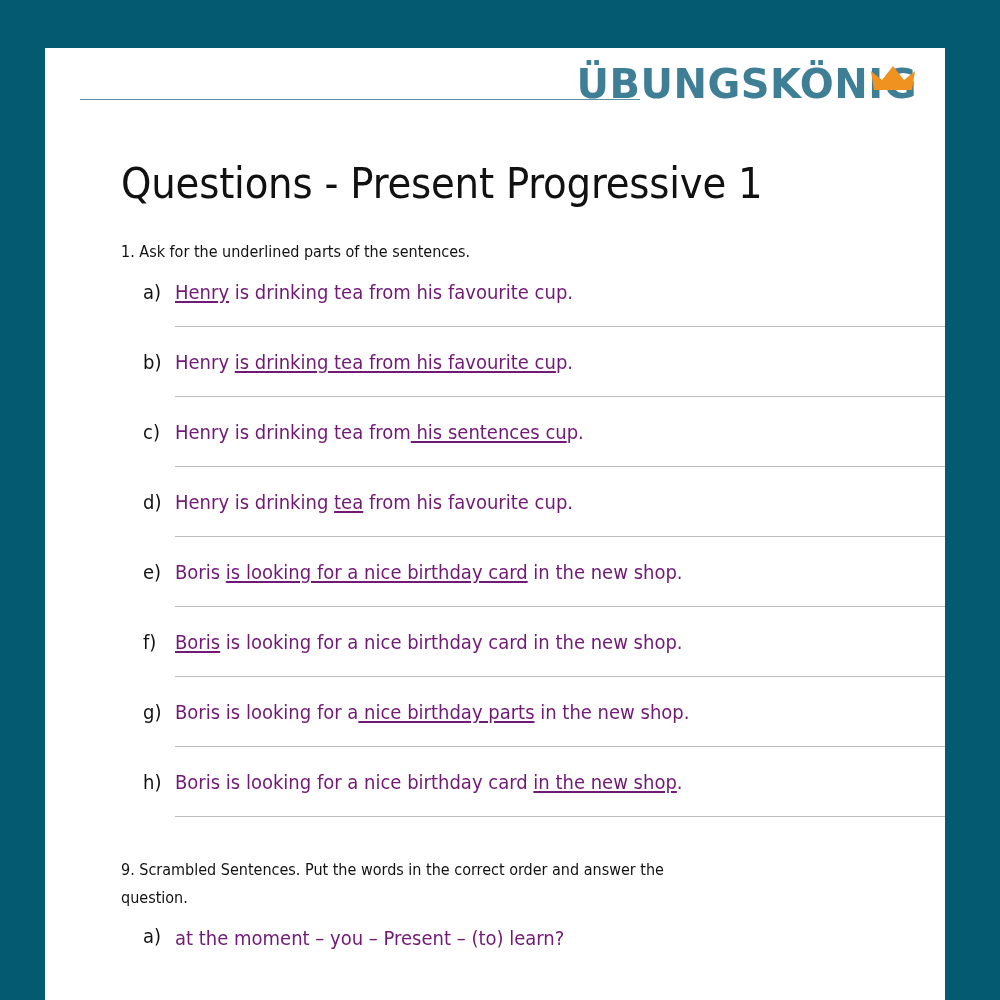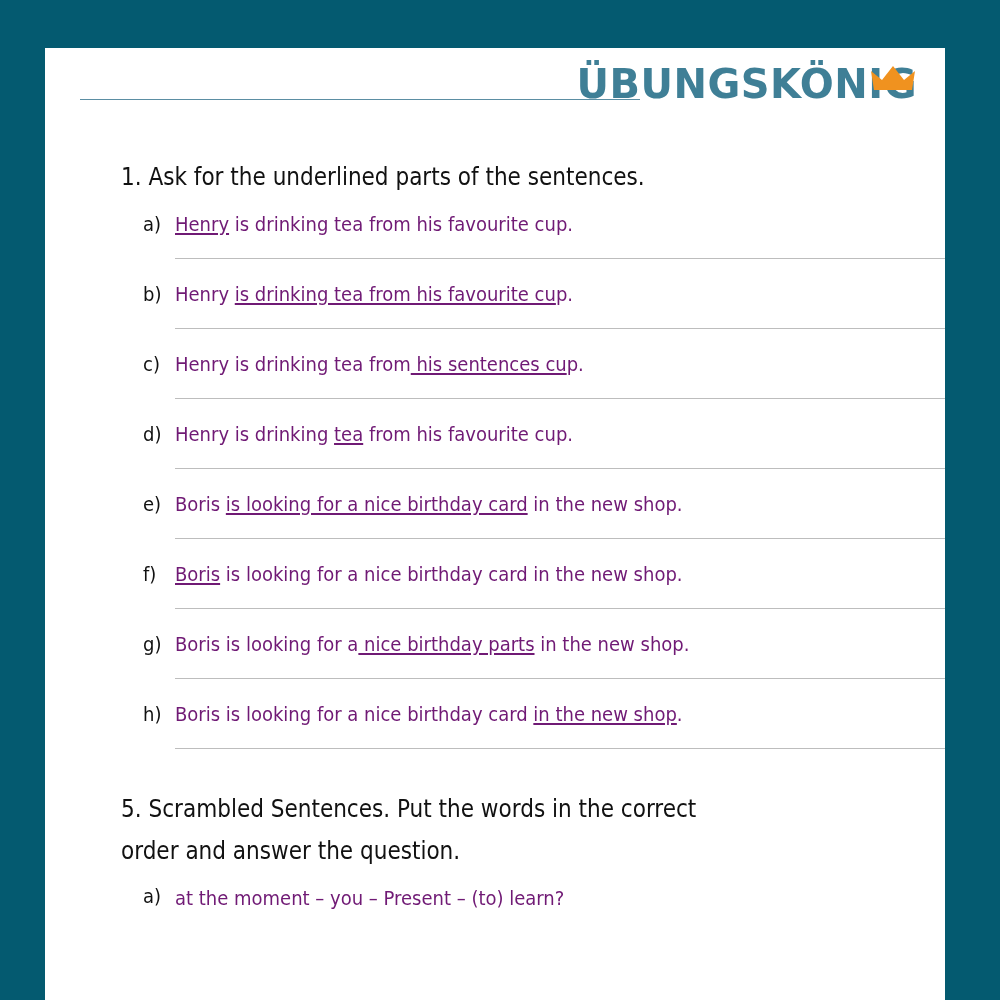"Questions - Present Progressive 1" h1.title { html: none -> <h1>Questions - Present Progressive 1</h1> }
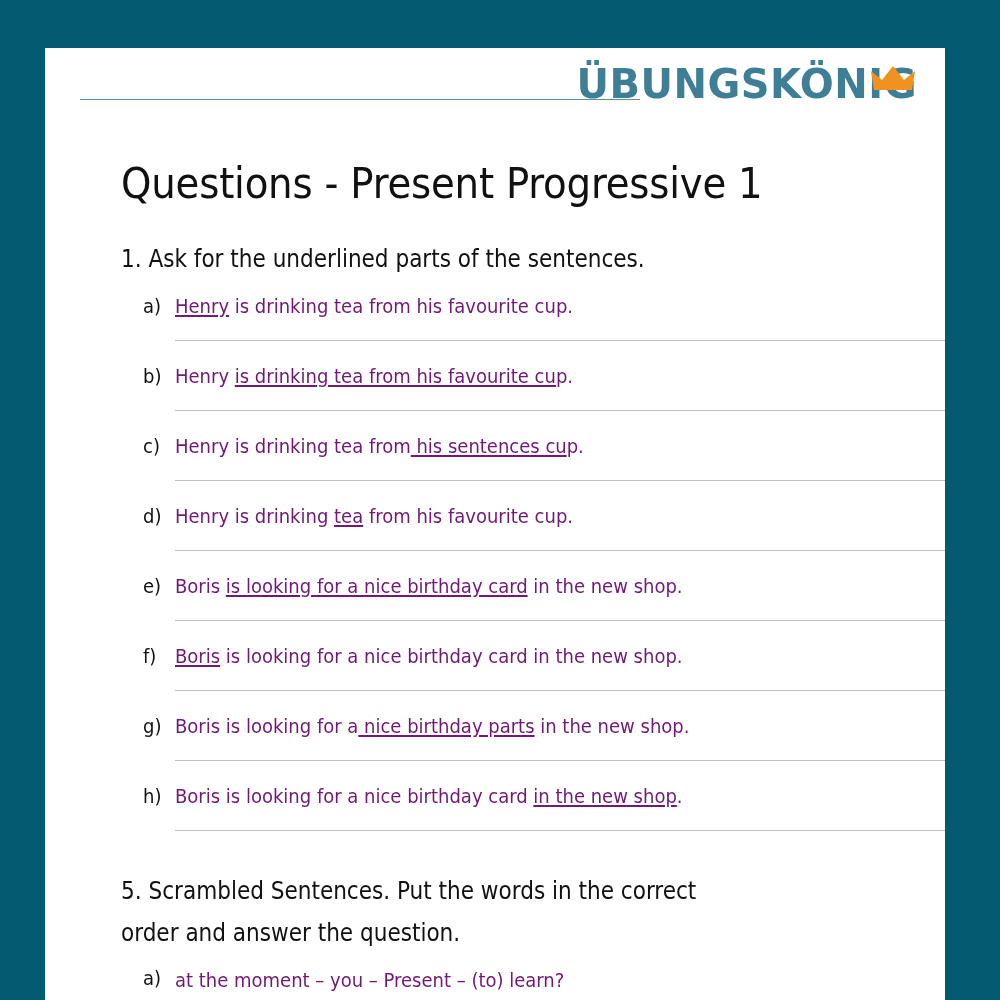"1. Ask for the underlined" .ex-instruction { font-size: 24px -> 16px }
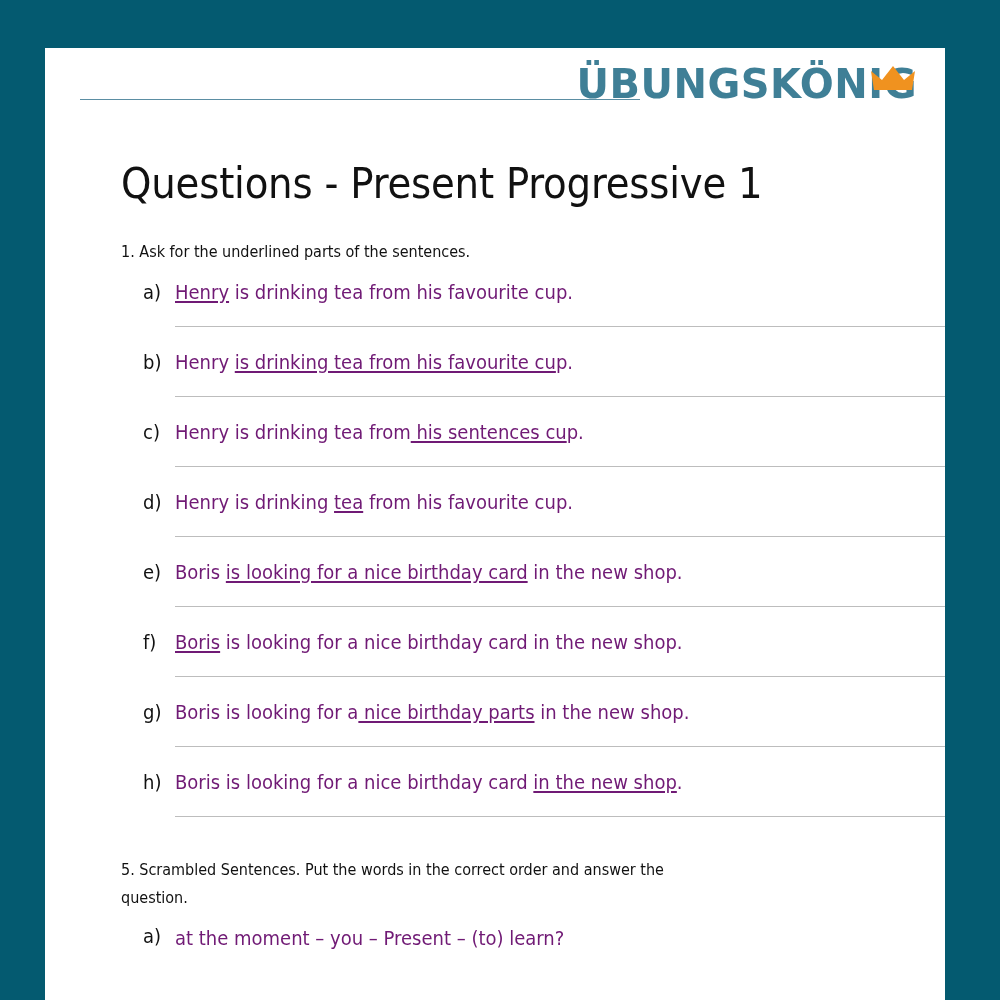"5. Scrambled Sentences. Put the" div.ex-instruction { text: 5 -> 9 }
